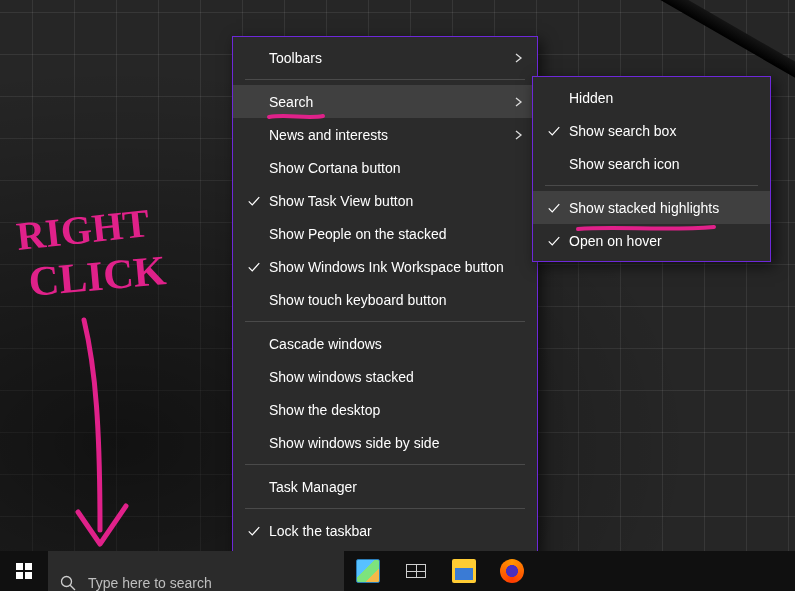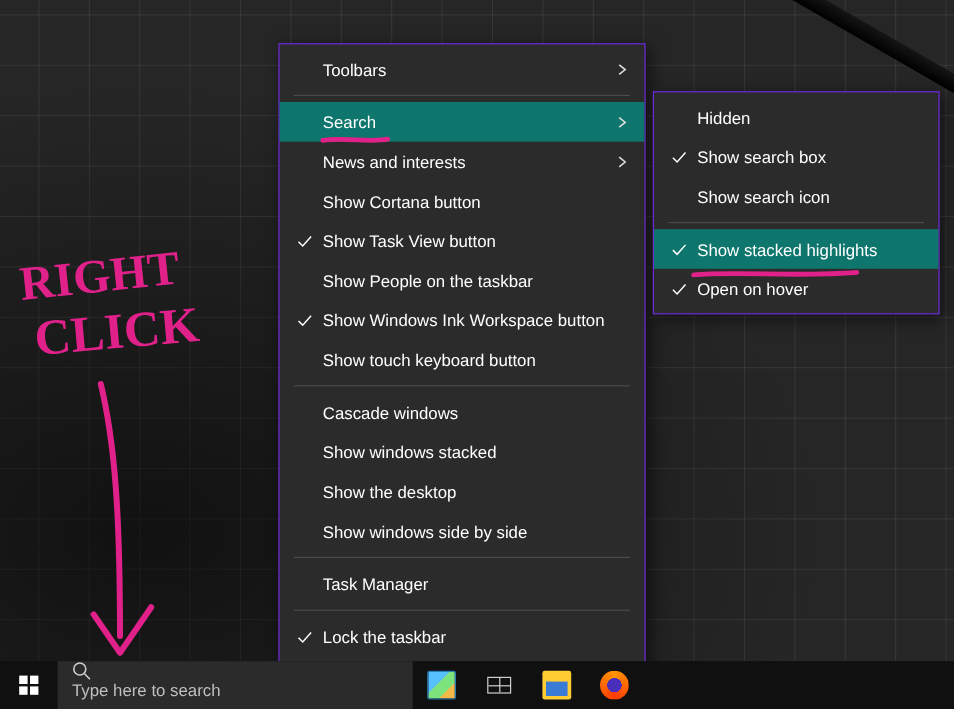"Search" .menu .item:hover, .menu .item.hover { background: #0f766e -> #404040 }
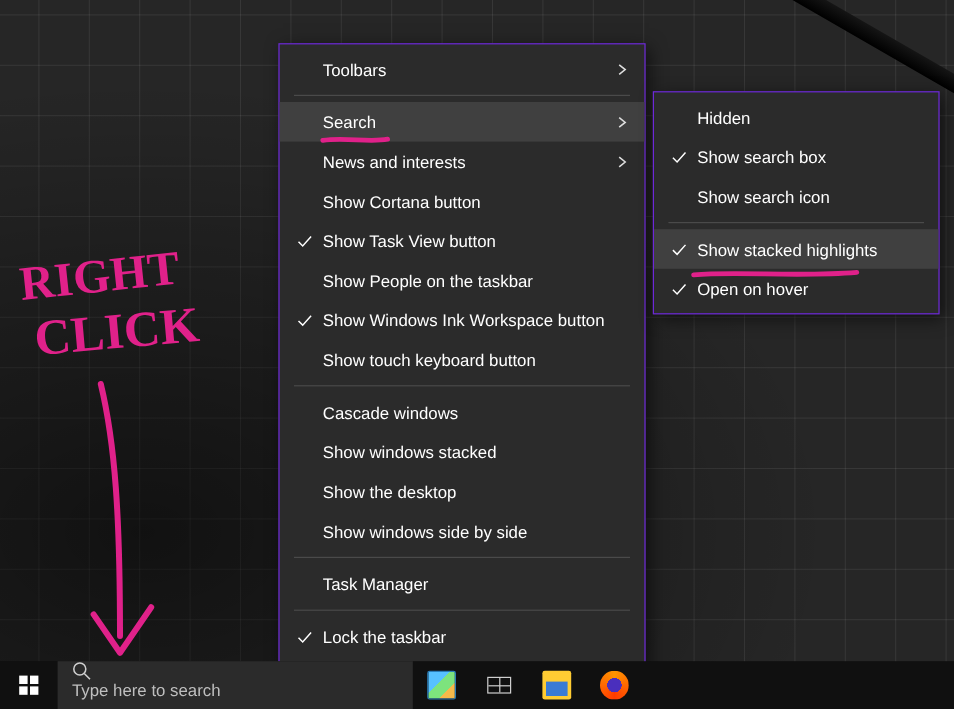"Hidden" .menu.sub { left: 544px -> 532px }
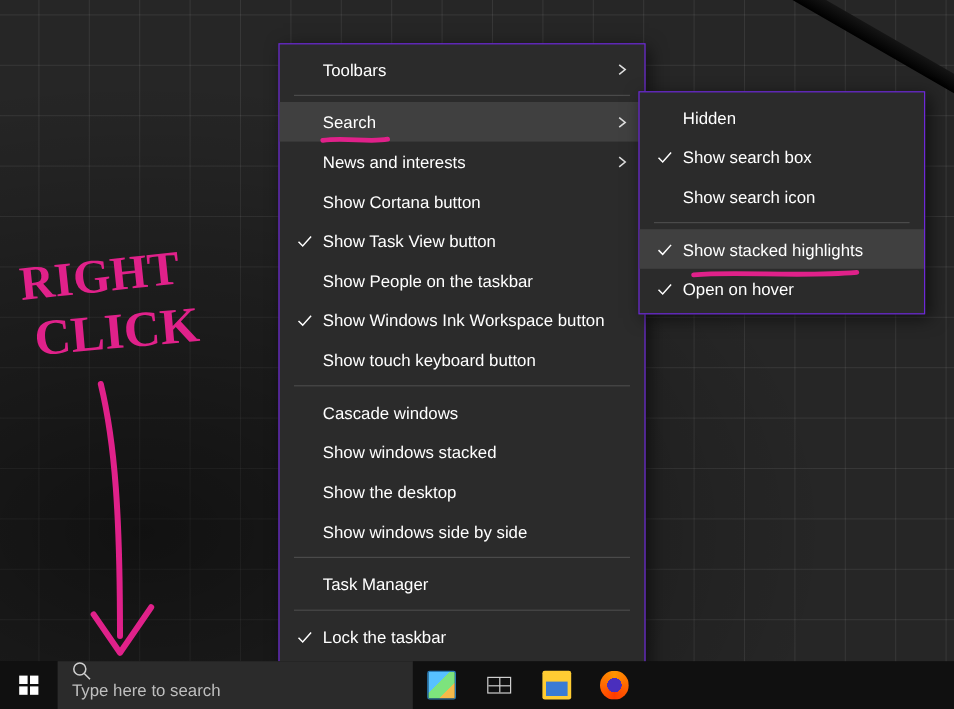"Show People on the taskbar" span.label { text: taskbar -> stacked }
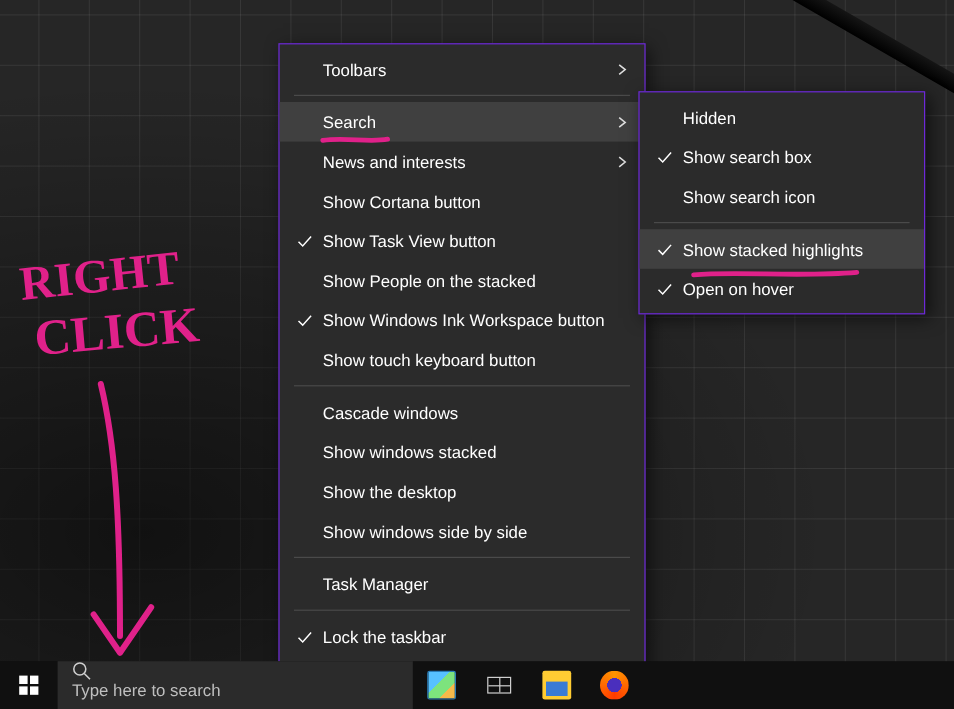"Type here to search" .search-box { align-items: flex-start -> flex-end; flex-direction: column -> none; gap: none -> 12px }
